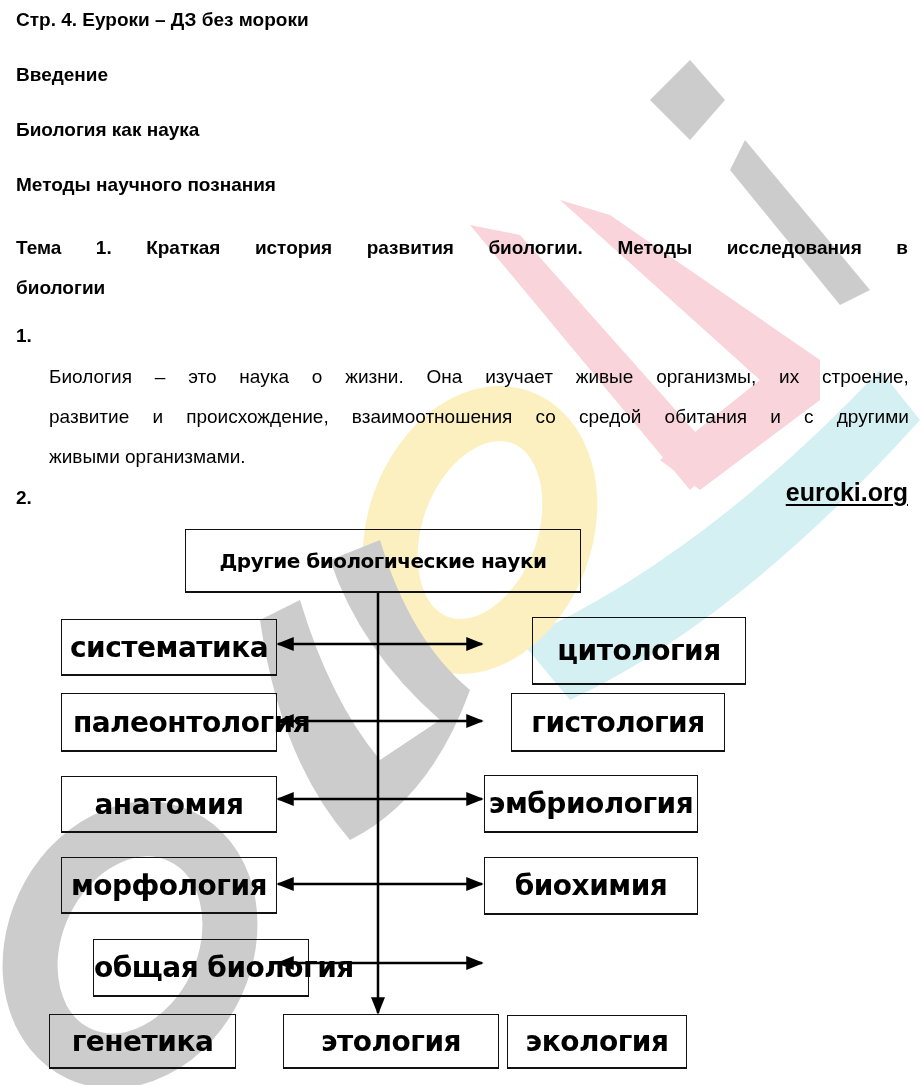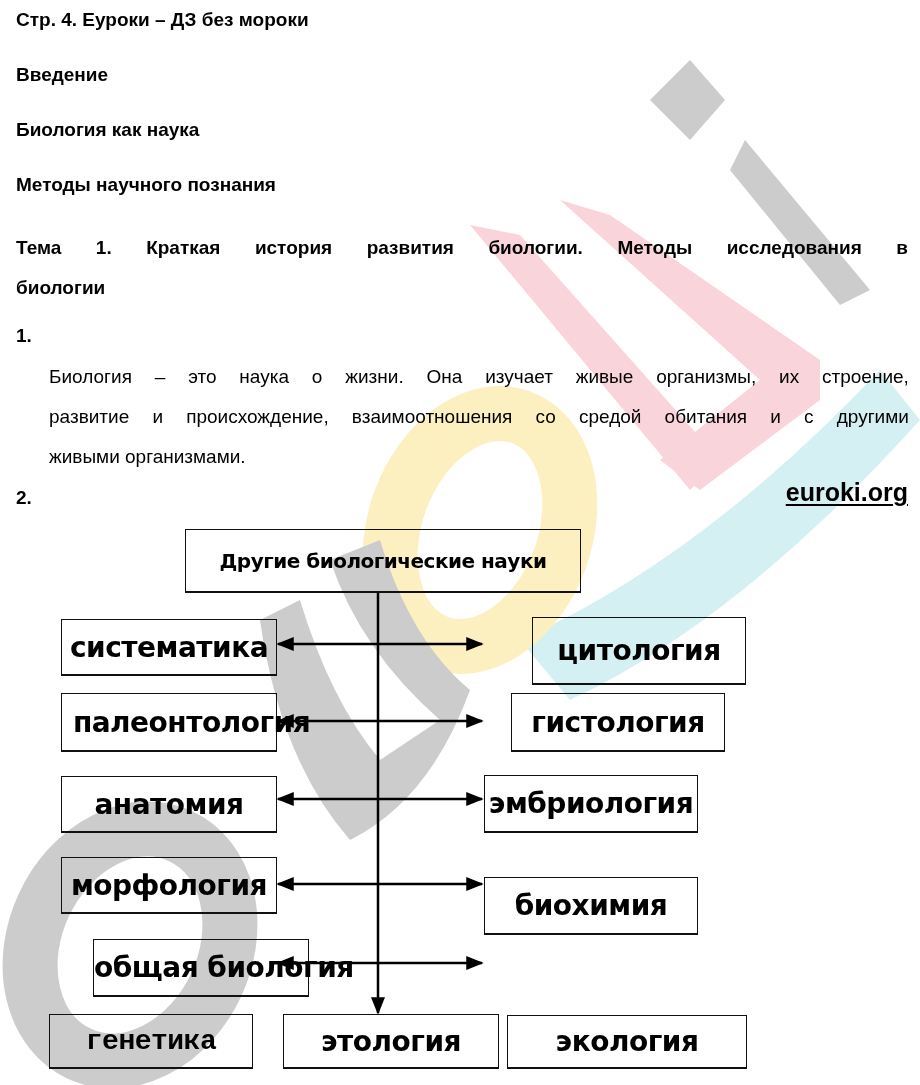"биохимия" div.box { margin-top: 20px -> none }
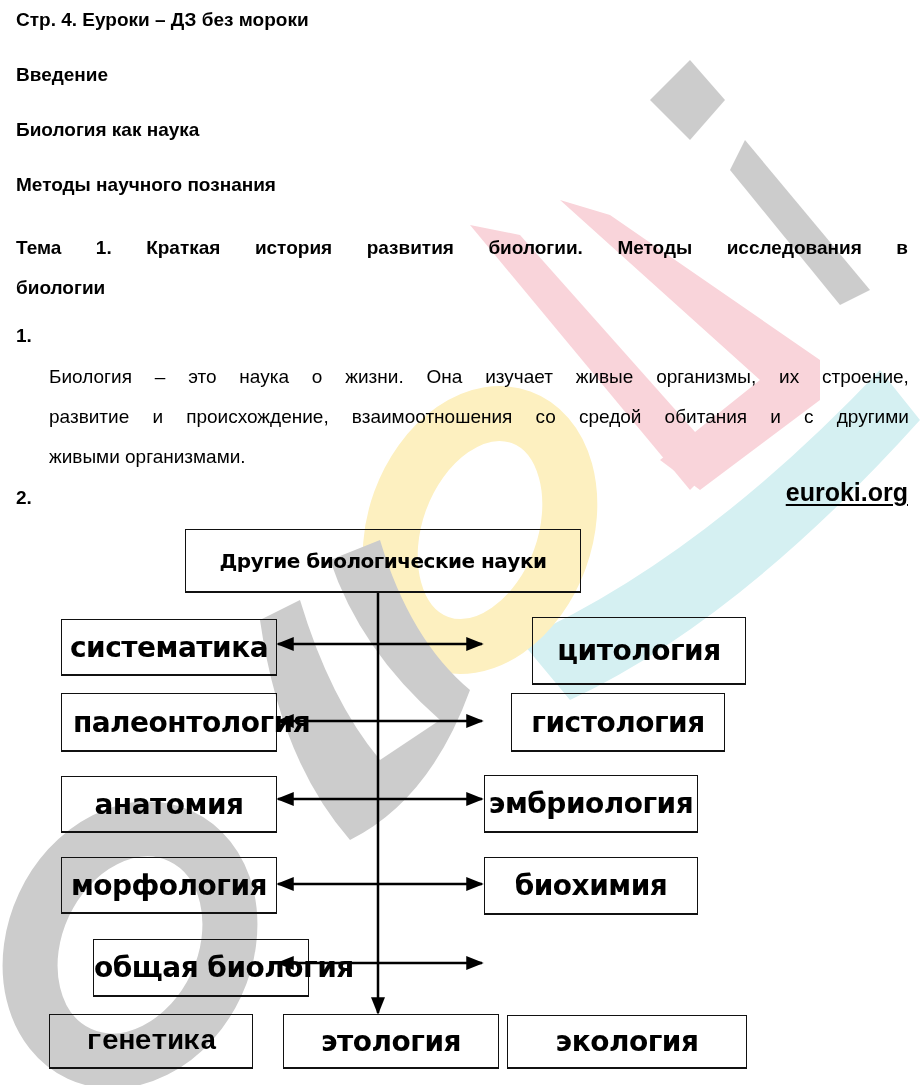"генетика" div.box { font-family: Liberation Mono, monospace -> none; width: 204px -> 187px }
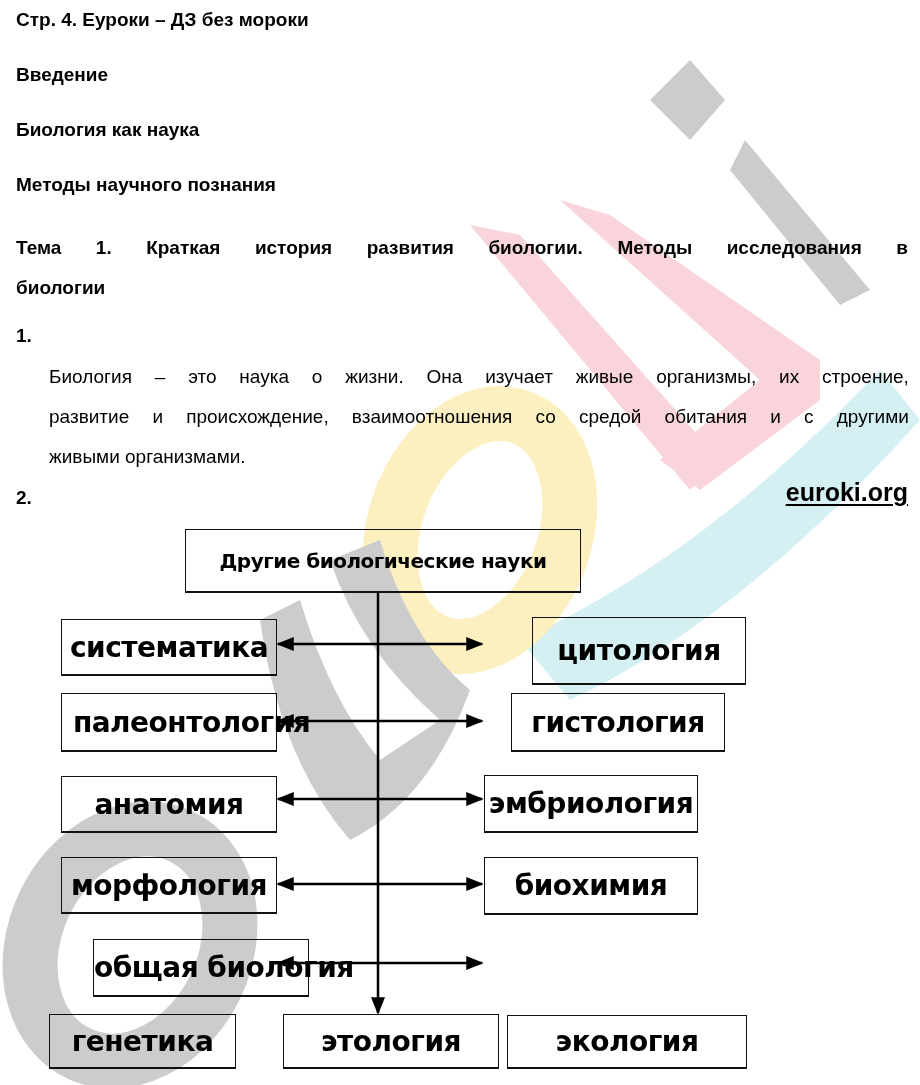"экология" div.box { width: 240px -> 180px }
